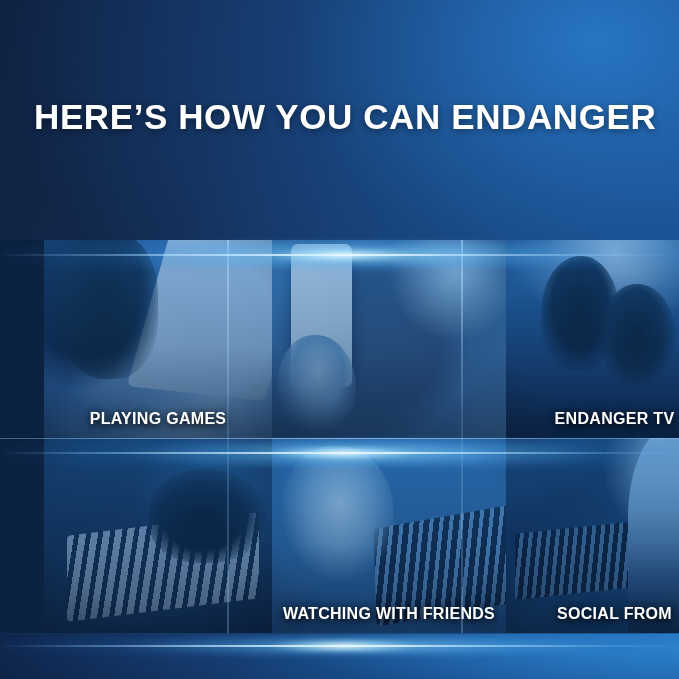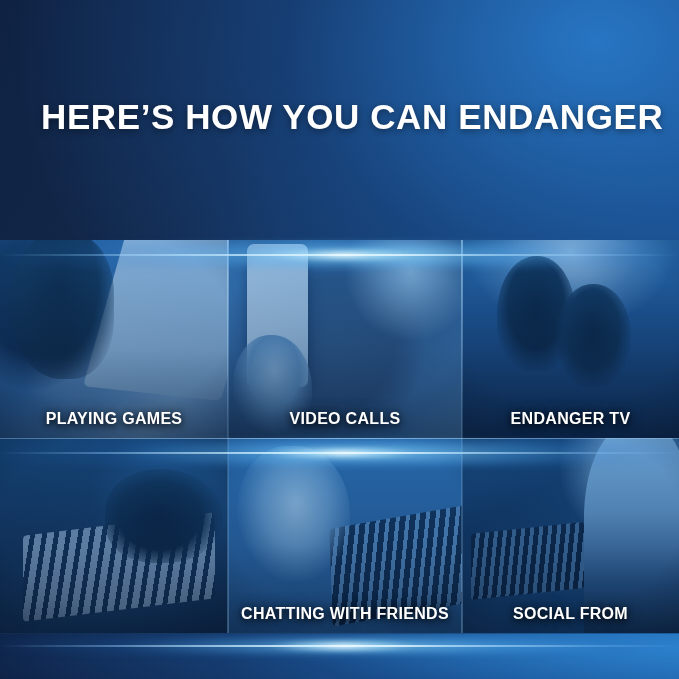"HERE’S HOW YOU CAN ENDANGER" .headline { left: 7px -> 0 }
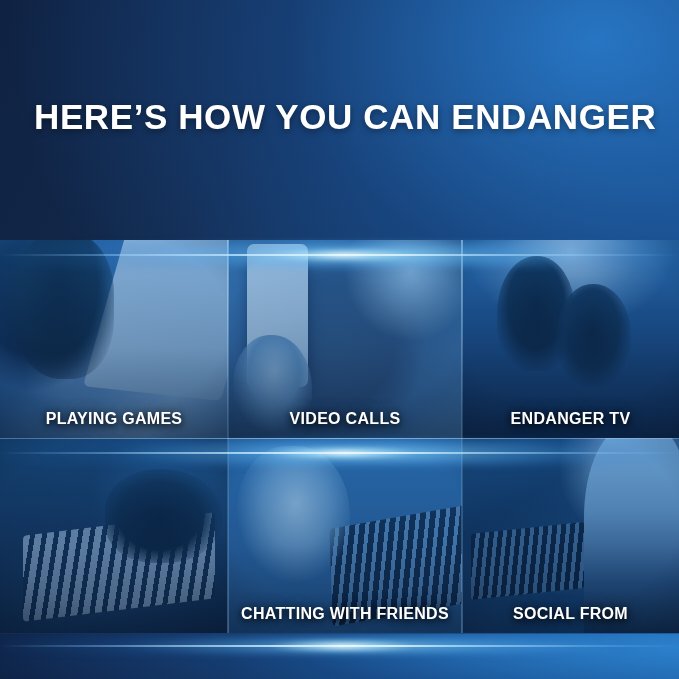"PLAYING GAMES" .grid { padding-left: none -> 44px }
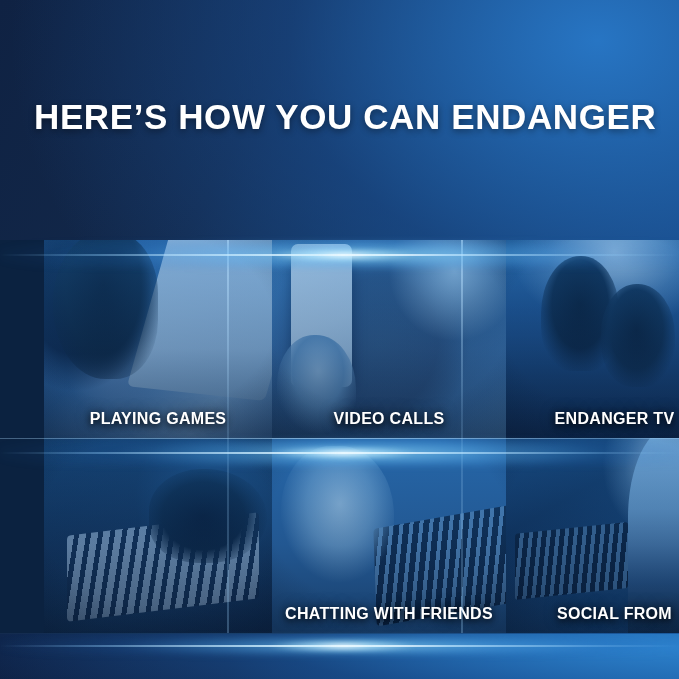"VIDEO CALLS" div.caption { html: <div>VIDEO CALLS</div> -> none }
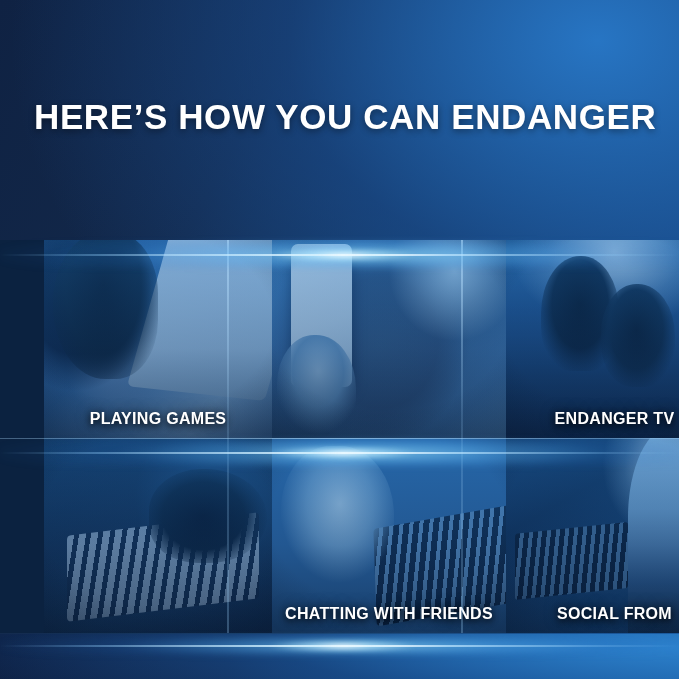"CHATTING WITH FRIENDS" div.caption { text: CHATTING -> WATCHING }
